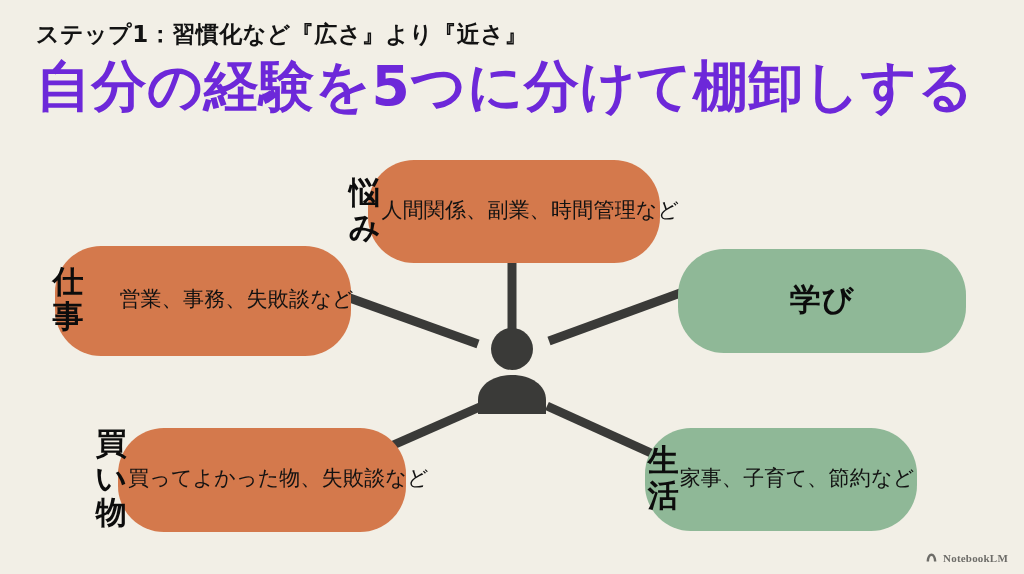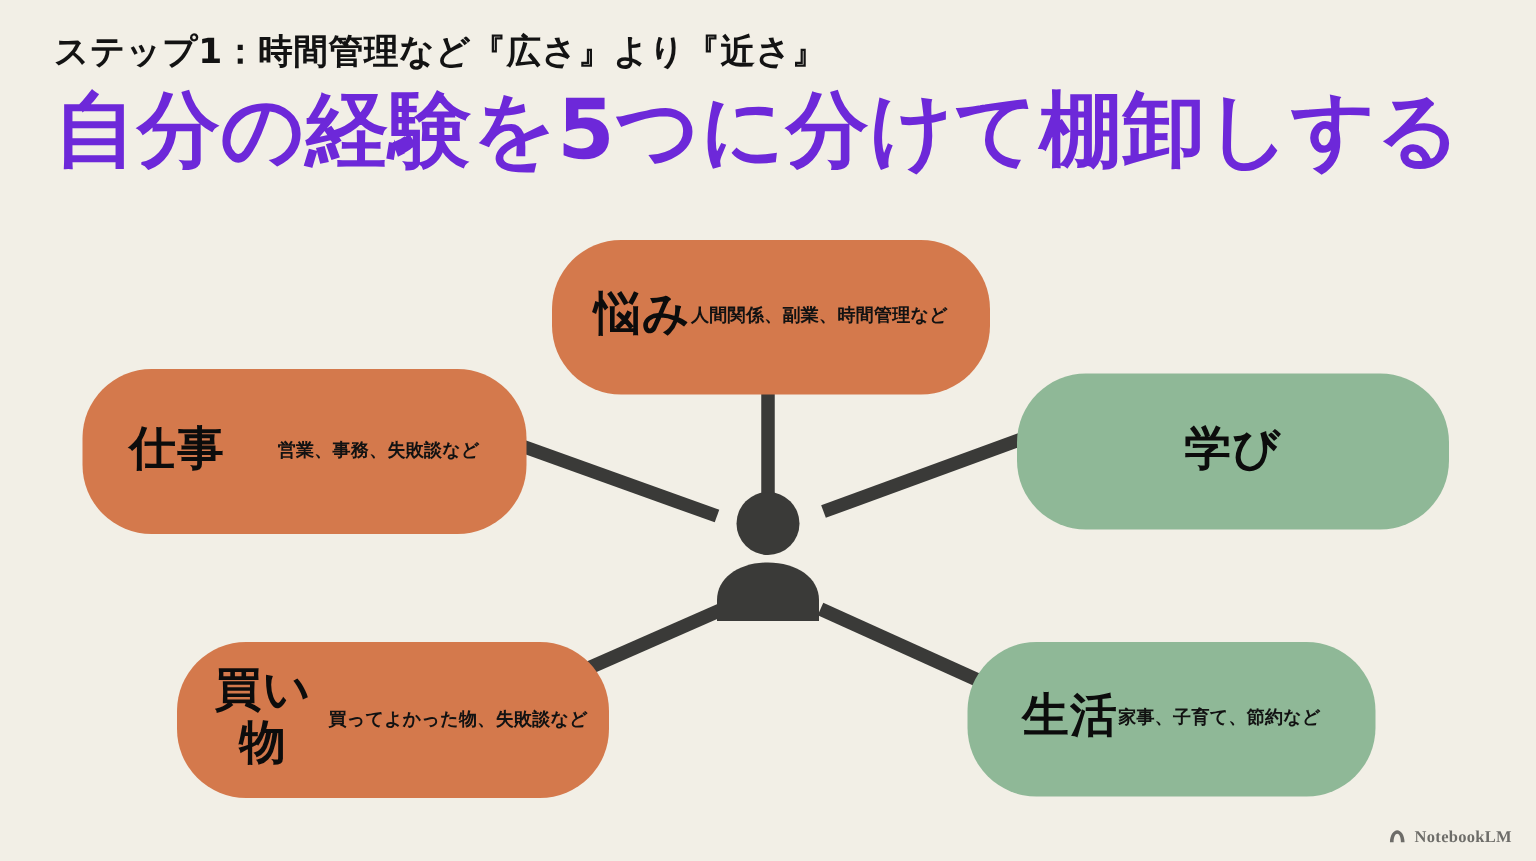"ステップ1：時間管理など『広さ』より『近さ』" div { text: 時間管理 -> 習慣化 }
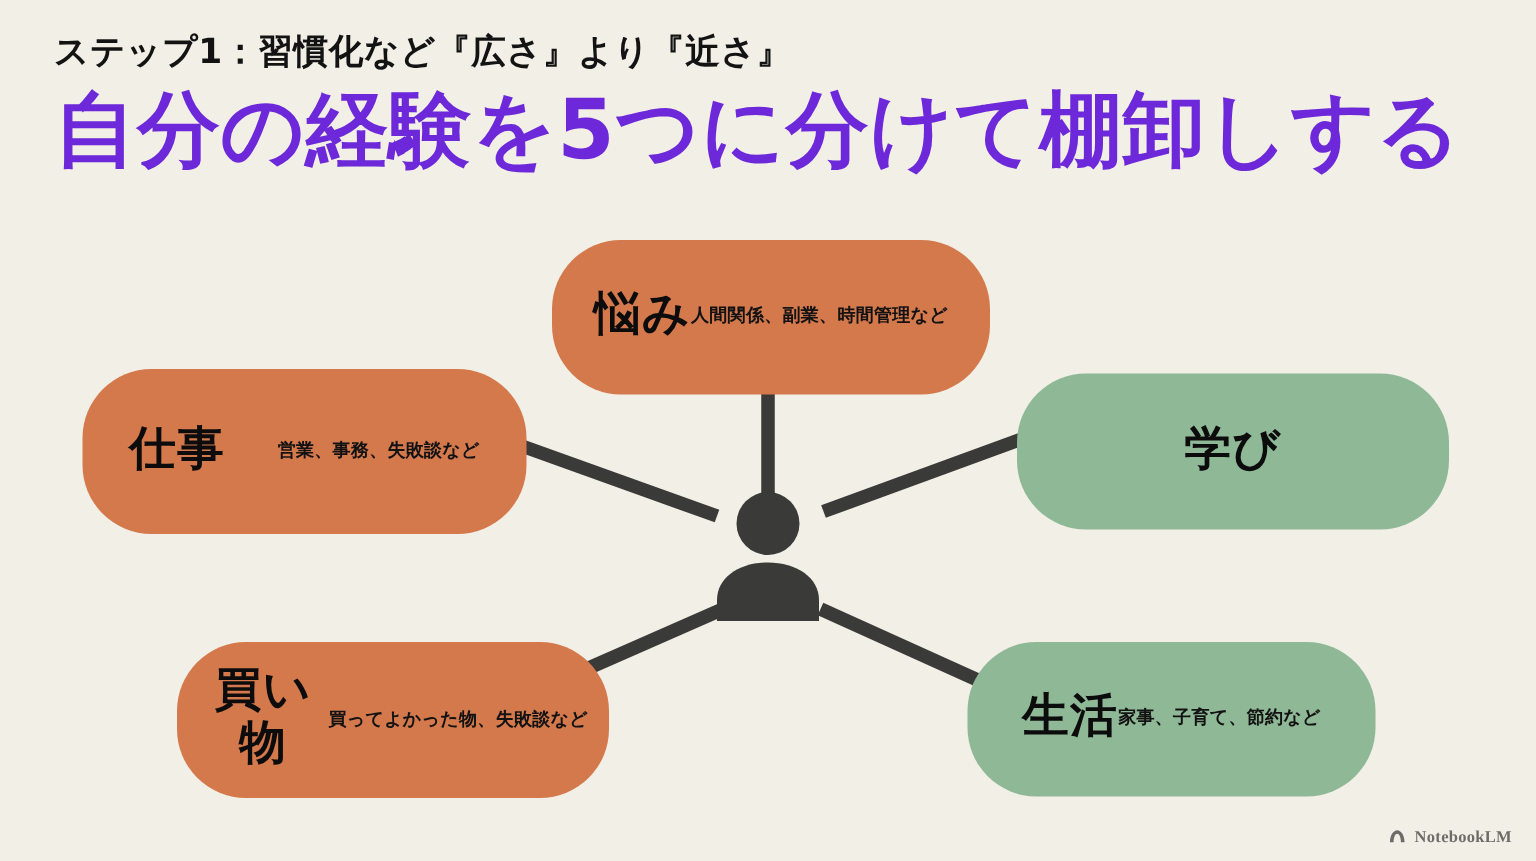"人間関係、副業、時間管理など" .node .n-sub { font-size: 12px -> 21px; font-weight: 700 -> 400 }
